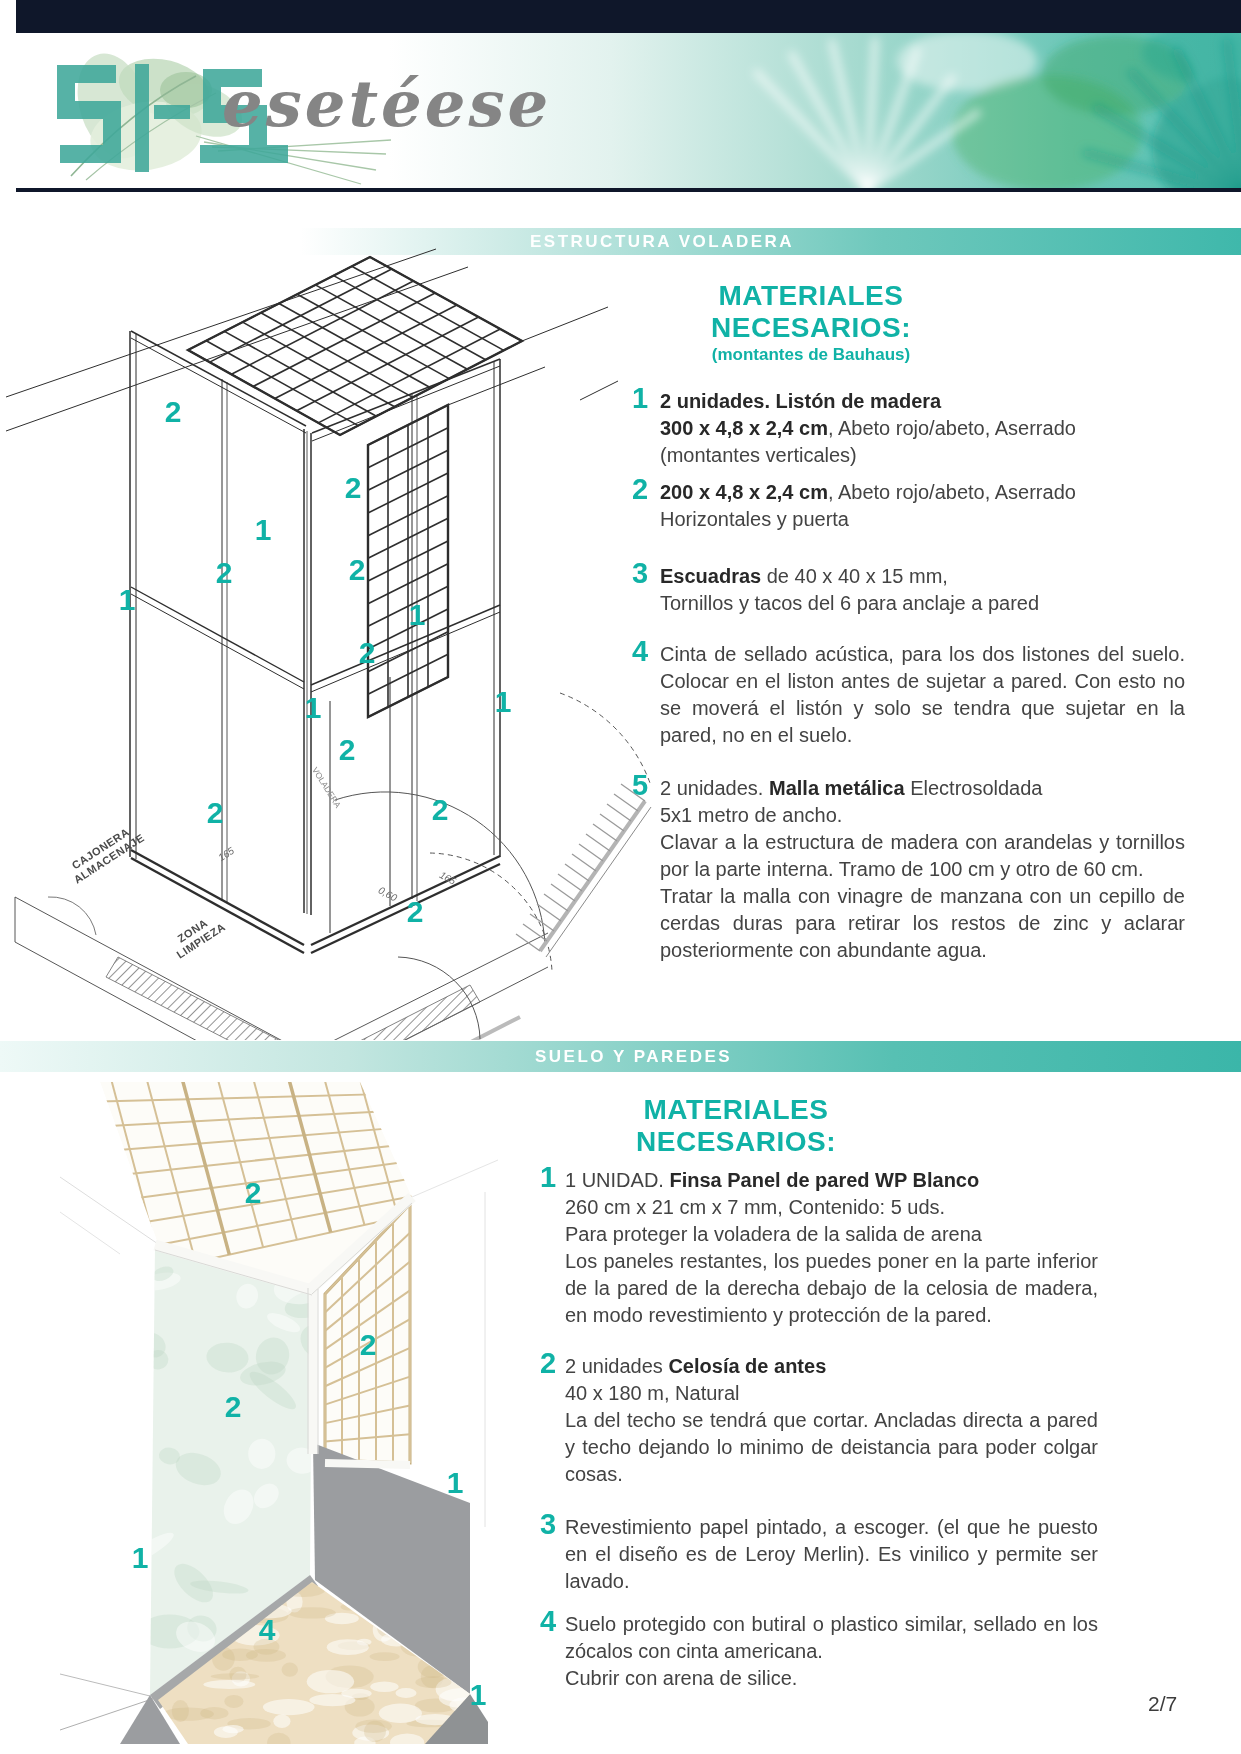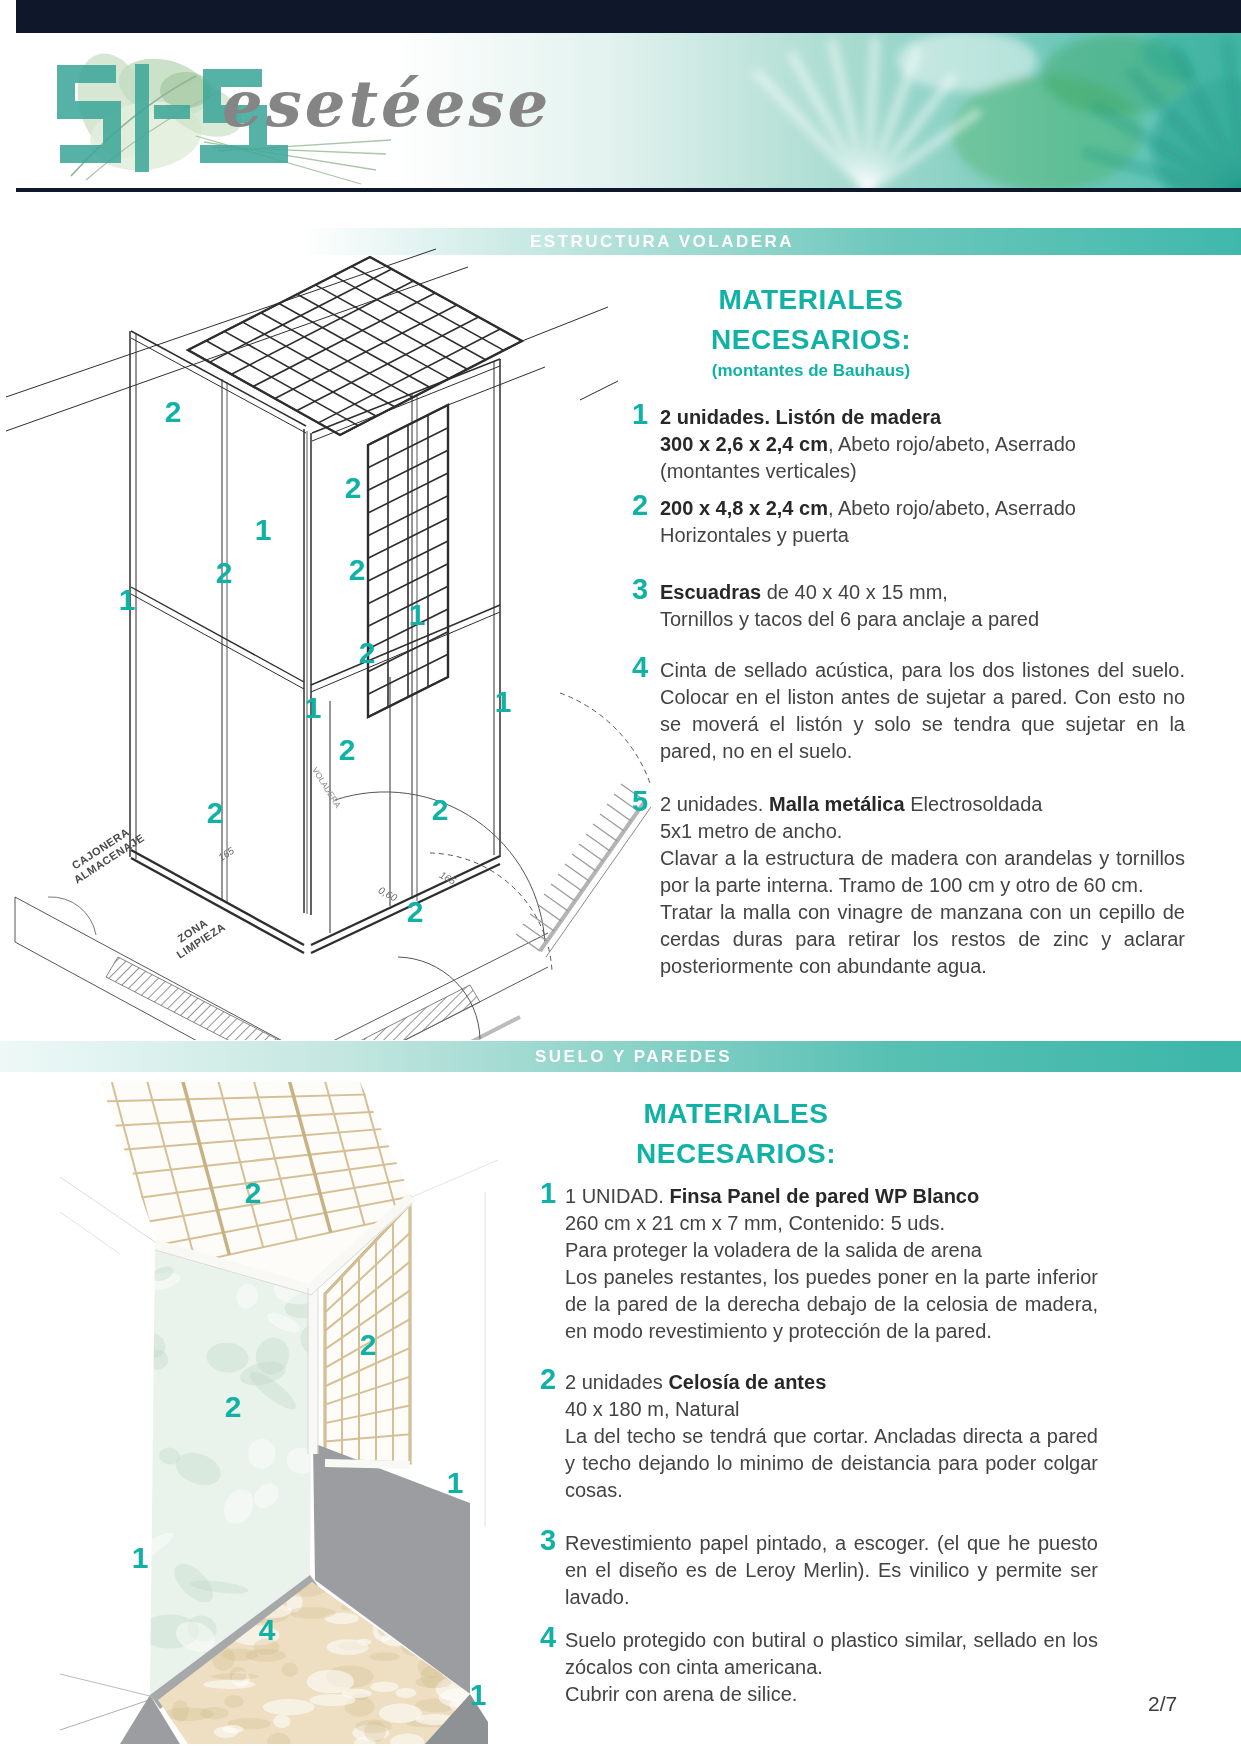"MATERIALES NECESARIOS:" .mat-title { line-height: 40px -> 32px }
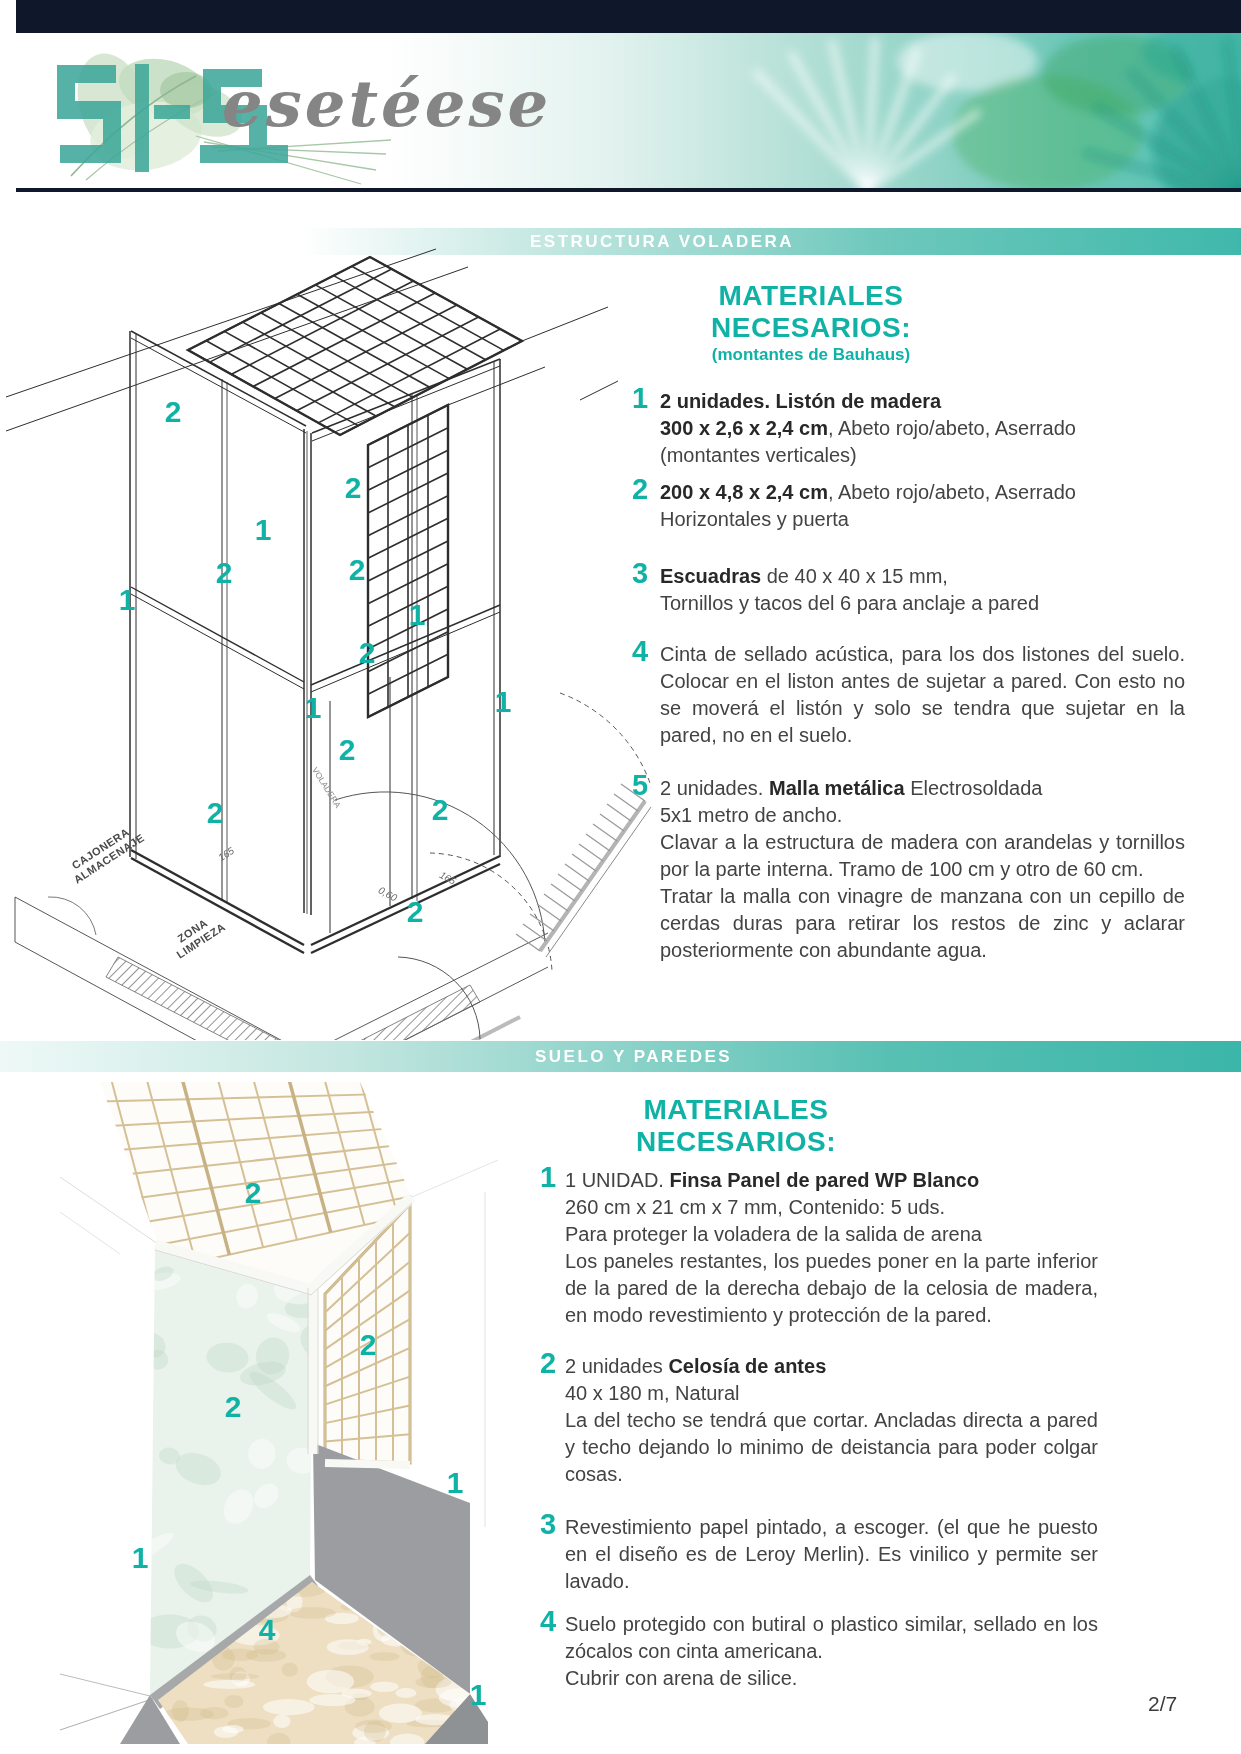"300 x 2,6 x 2,4" span.seg-b { text: 2,6 -> 4,8 }
